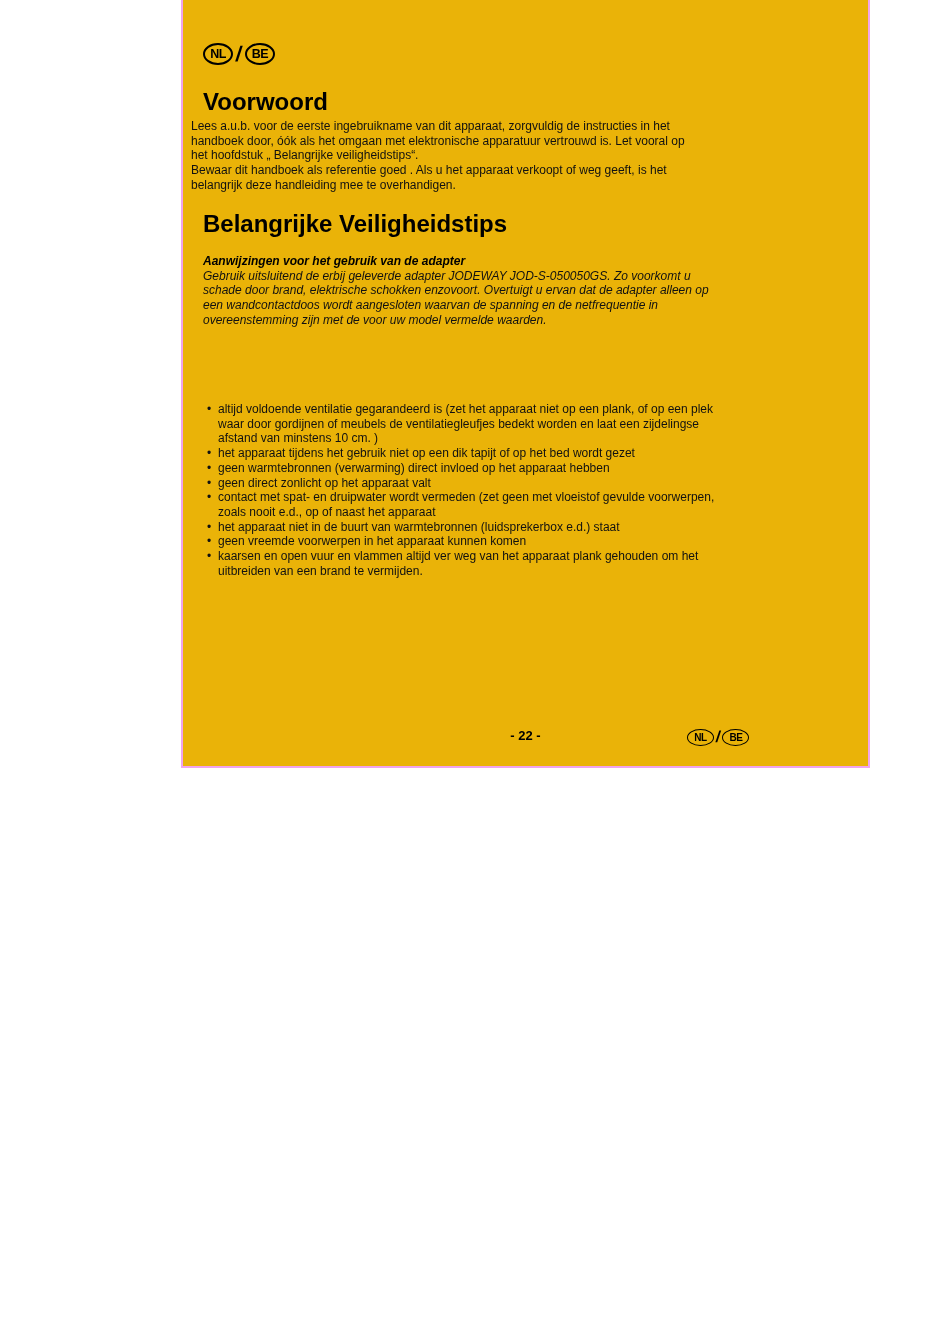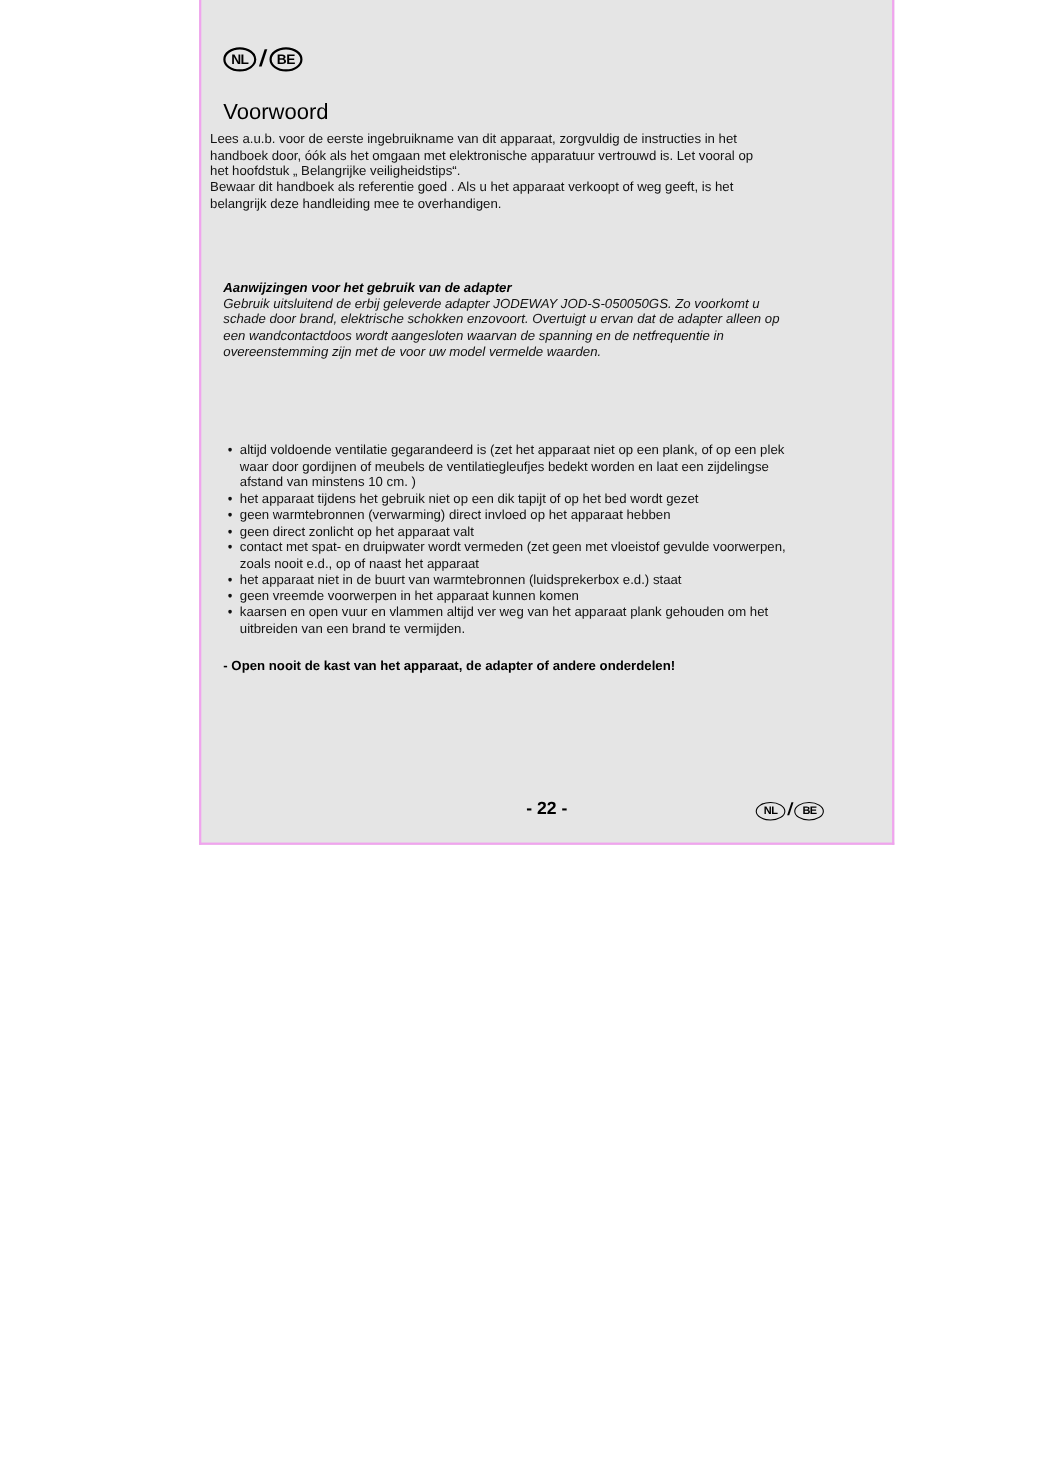"NL" .page { background: #e5e5e5 -> #eab308; width: 632px -> 689px }
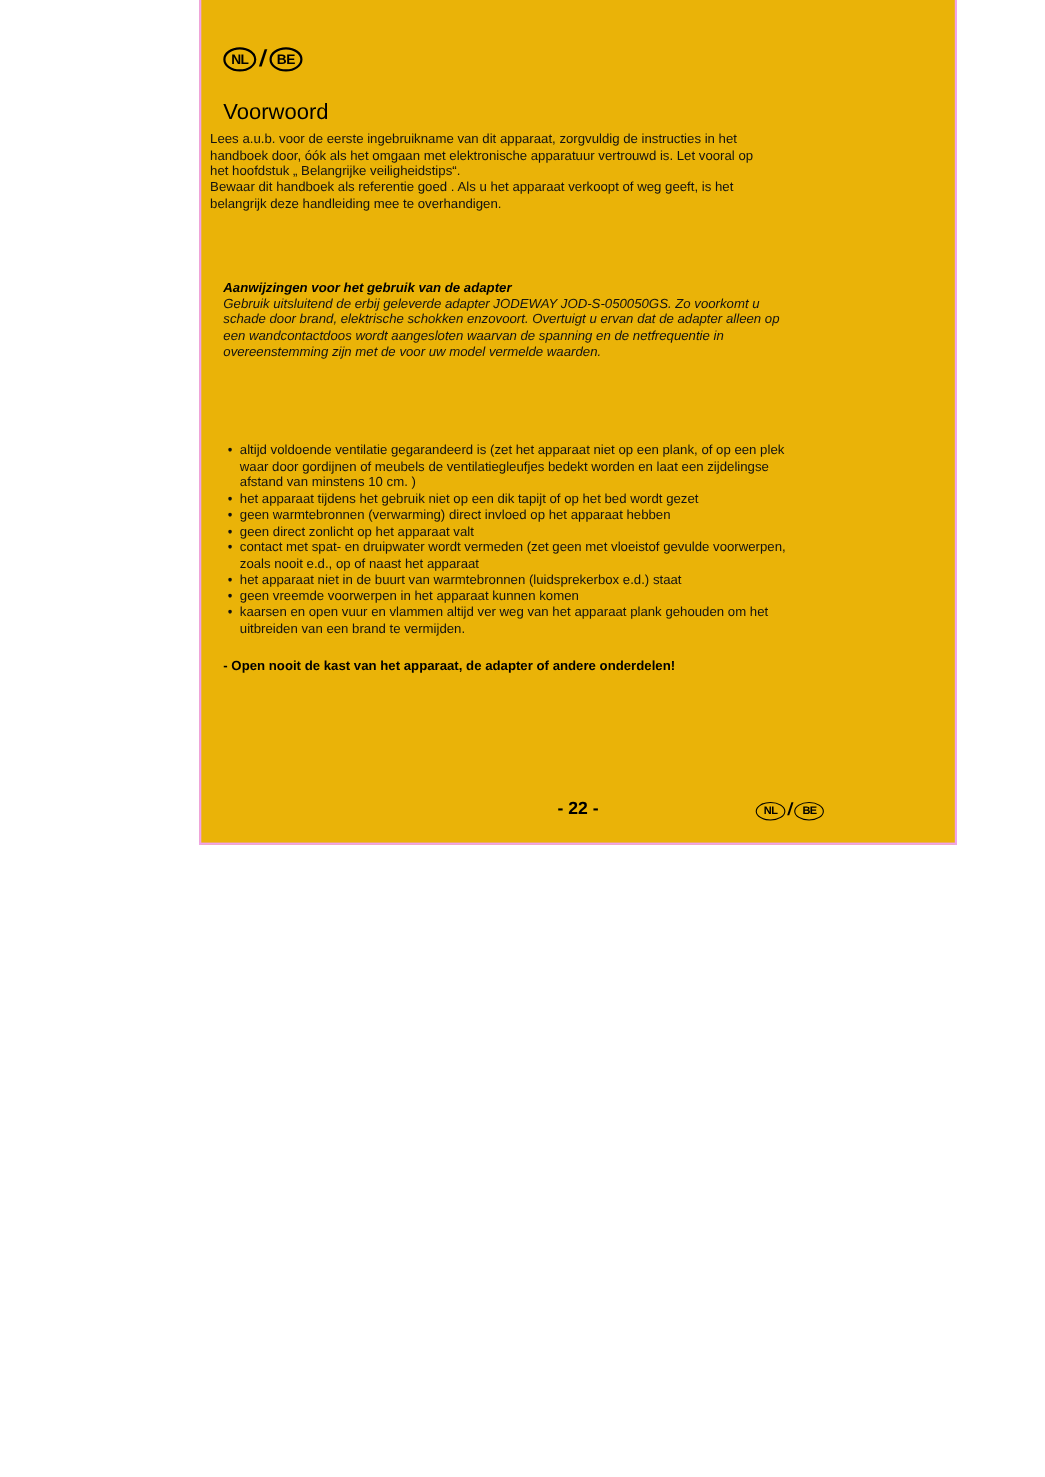"Voorwoord" .h1 { font-size: 20px -> 24px; font-weight: normal -> bold }
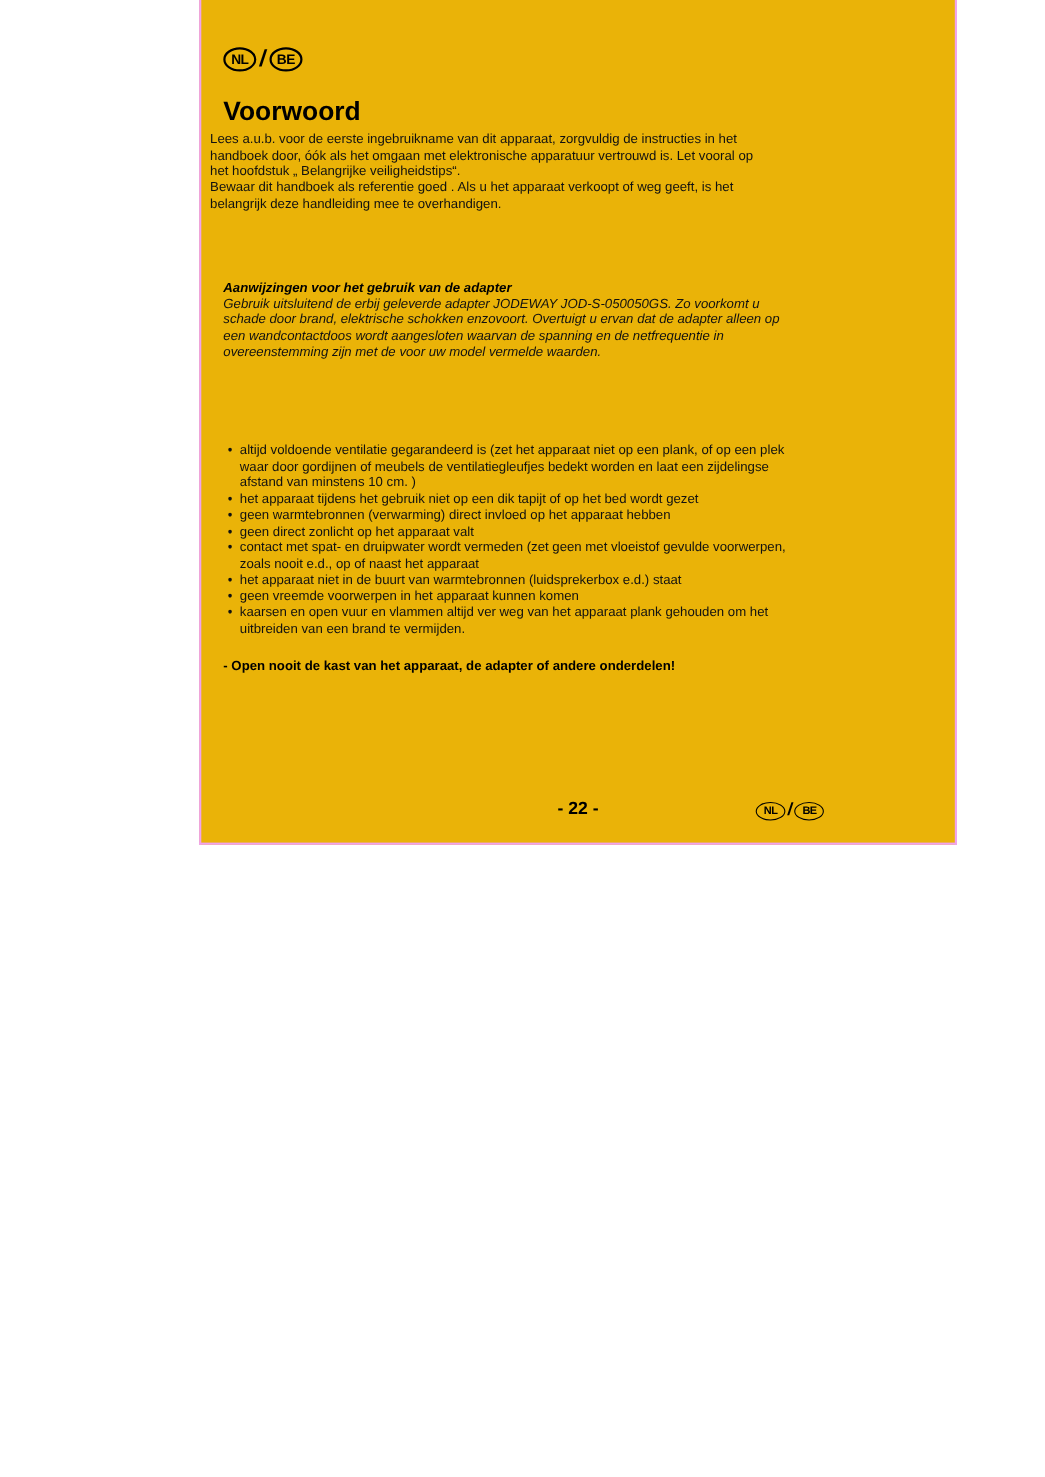"Belangrijke Veiligheidstips" div.abs { html: none -> <div>Belangrijke Veiligheidstips</div> }
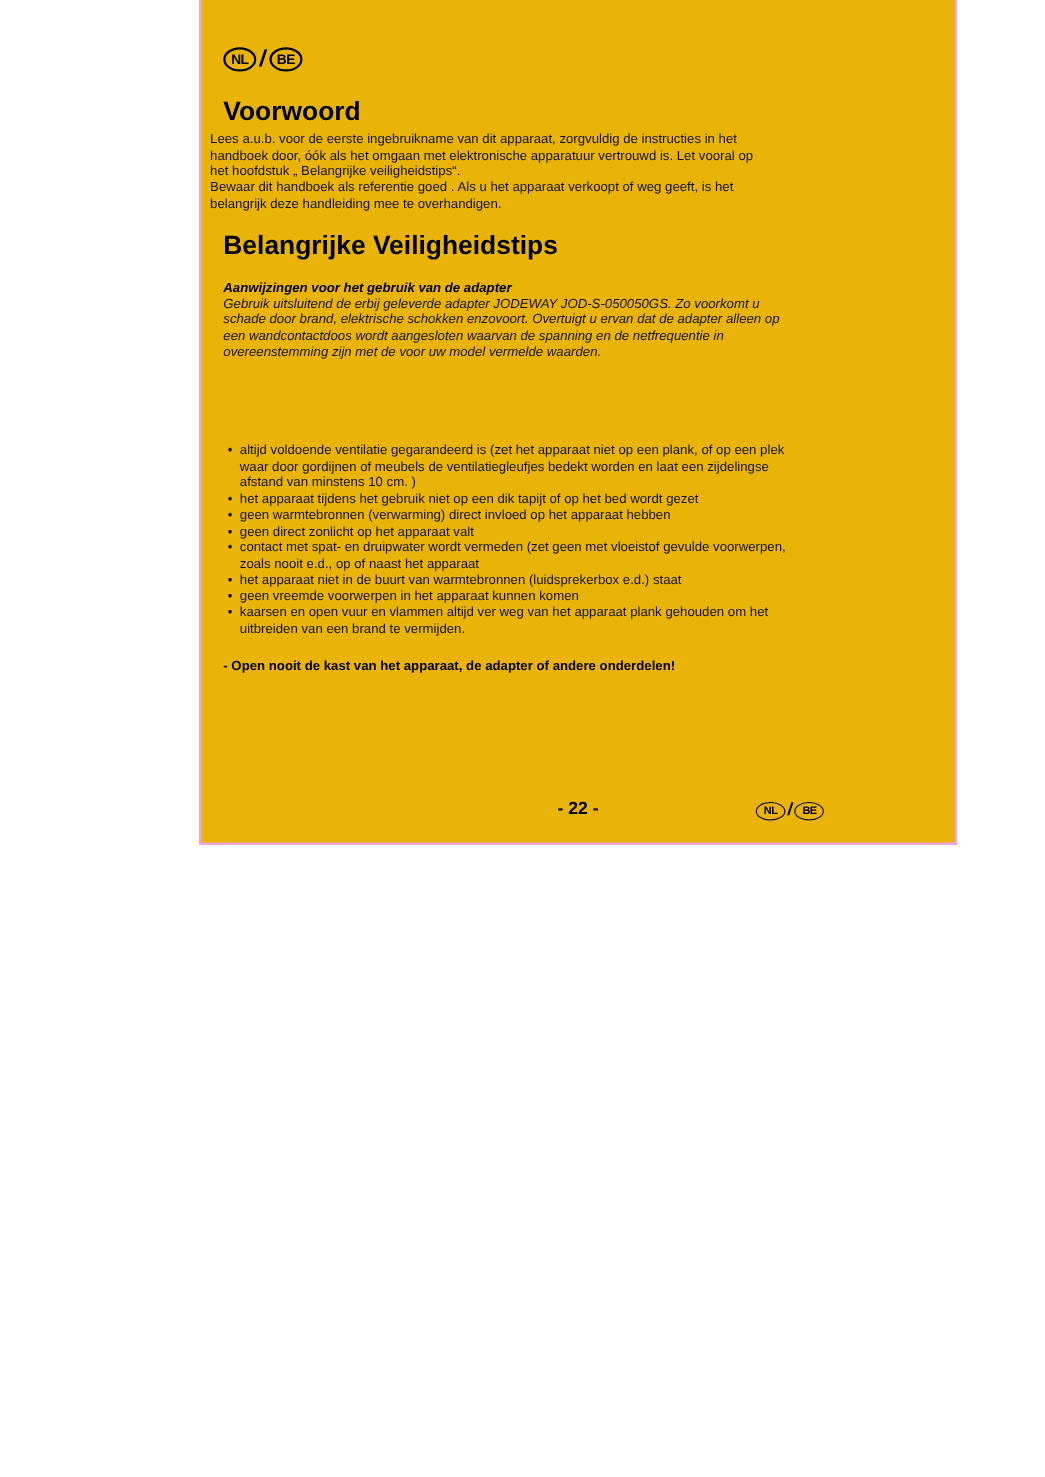"- Open nooit de kast" div.body-text { html: <div>- Open nooit de kast van het apparaat, de adapter of andere onderdelen!</div> -> none }
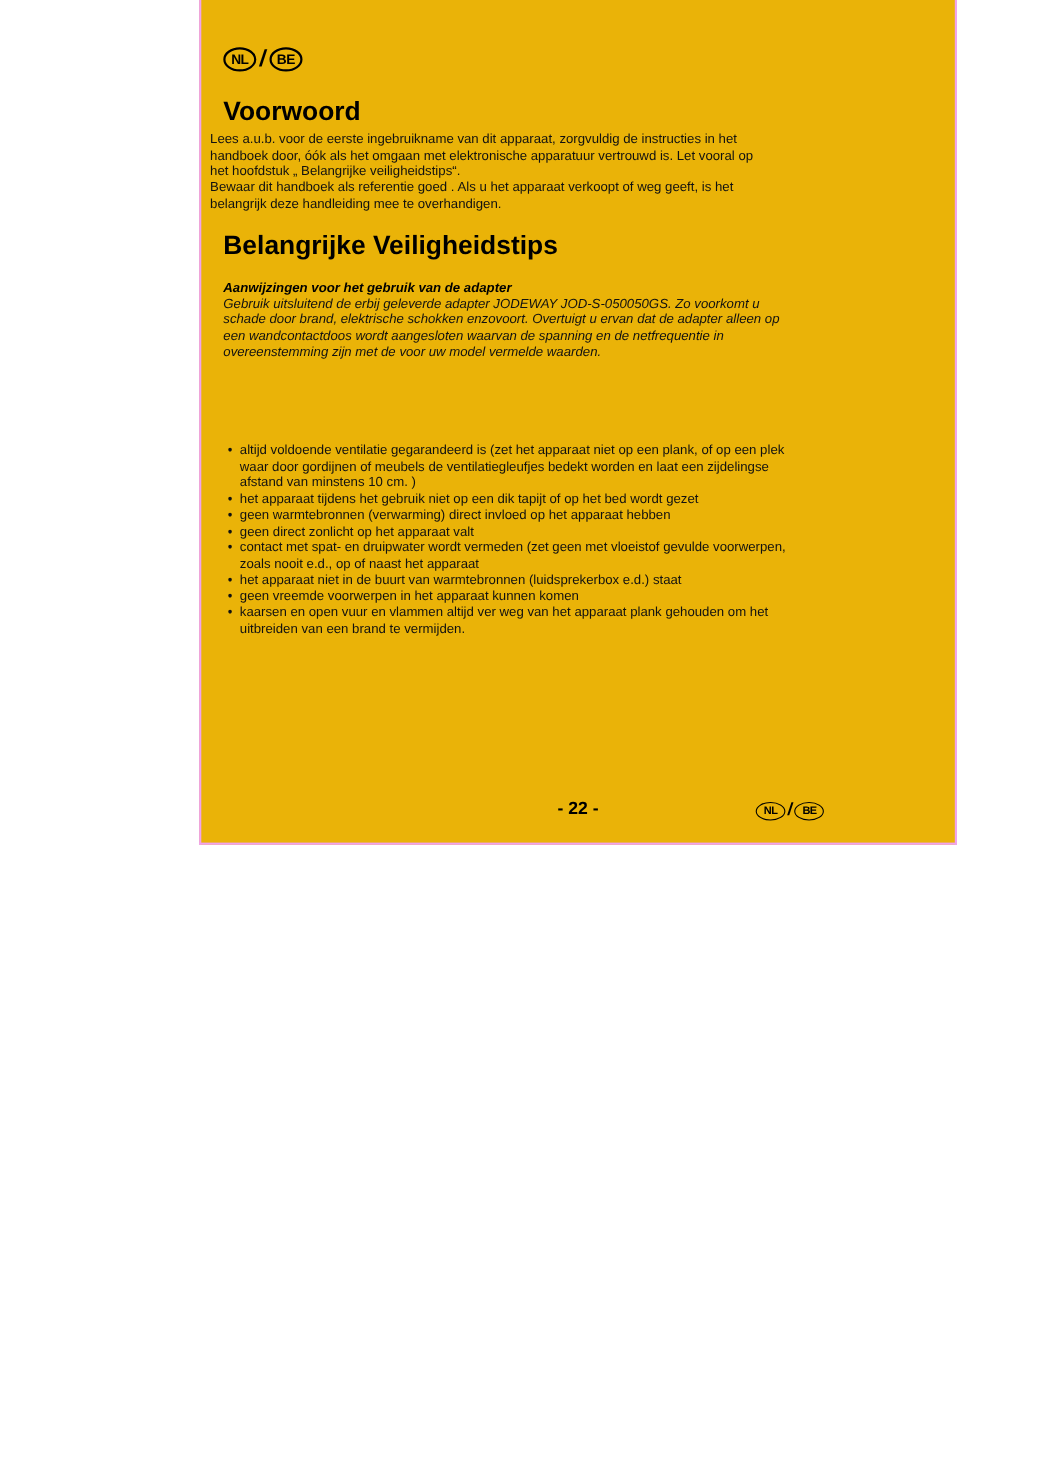"- 22 -" .footer-num { font-size: 16px -> 13px }
